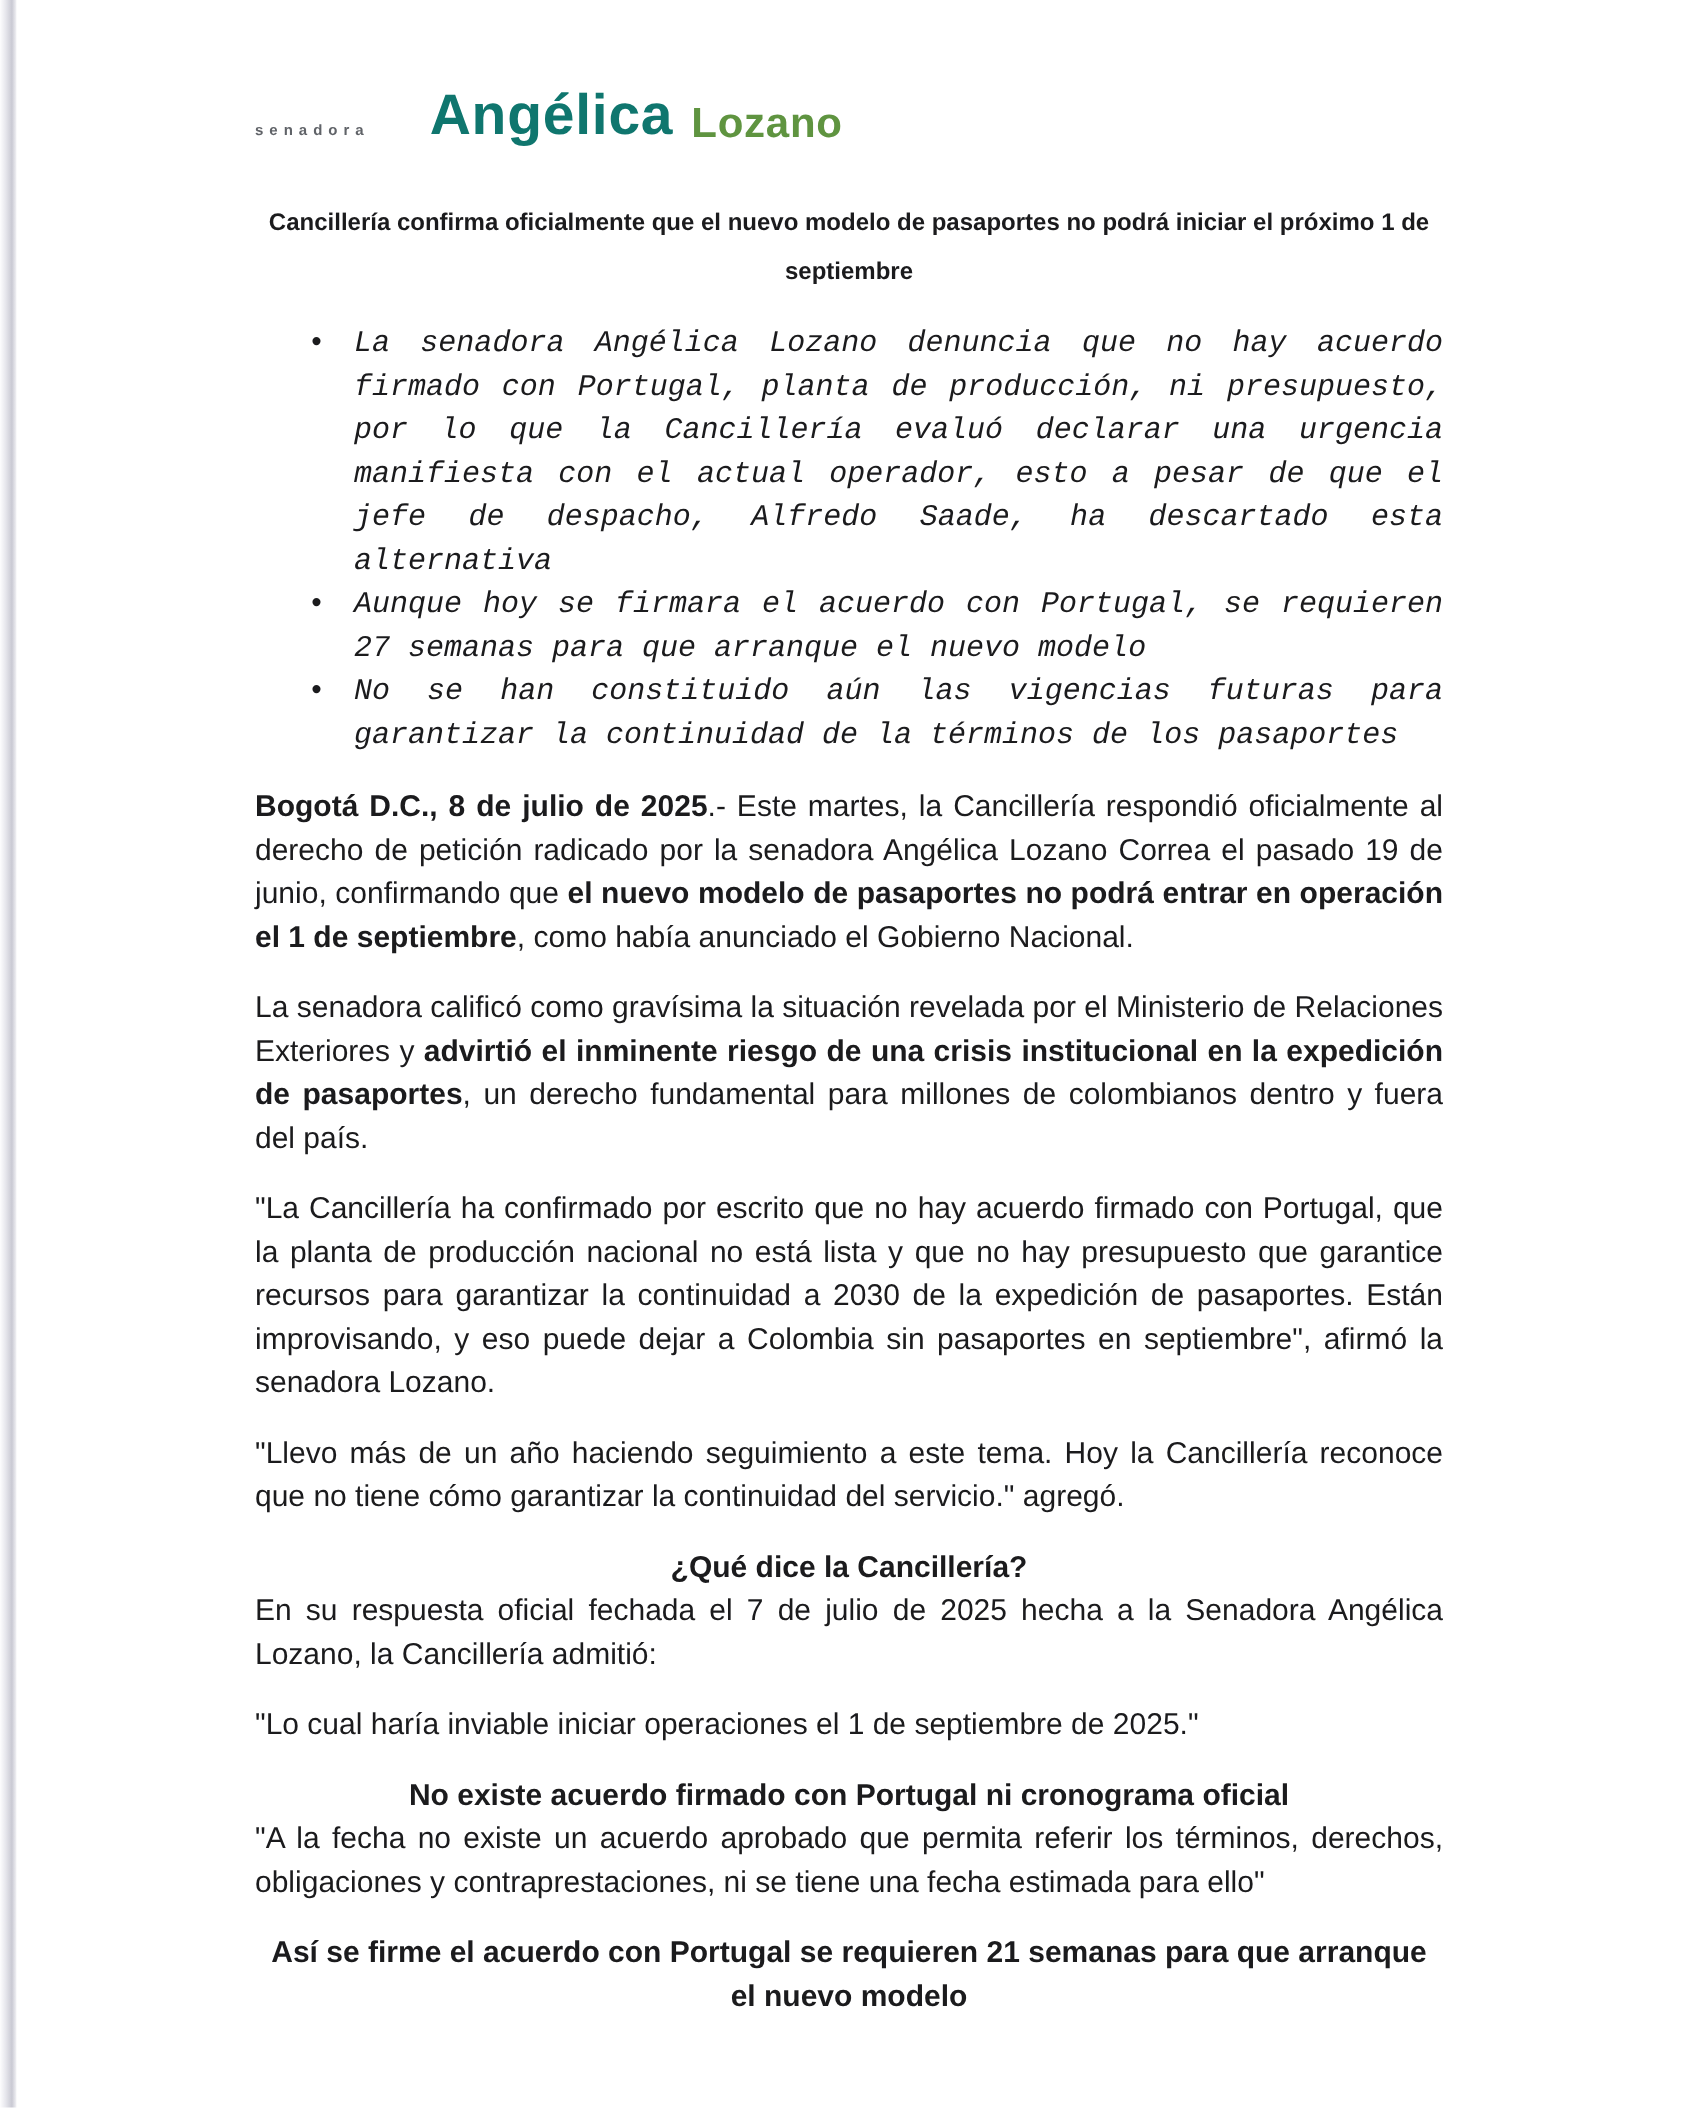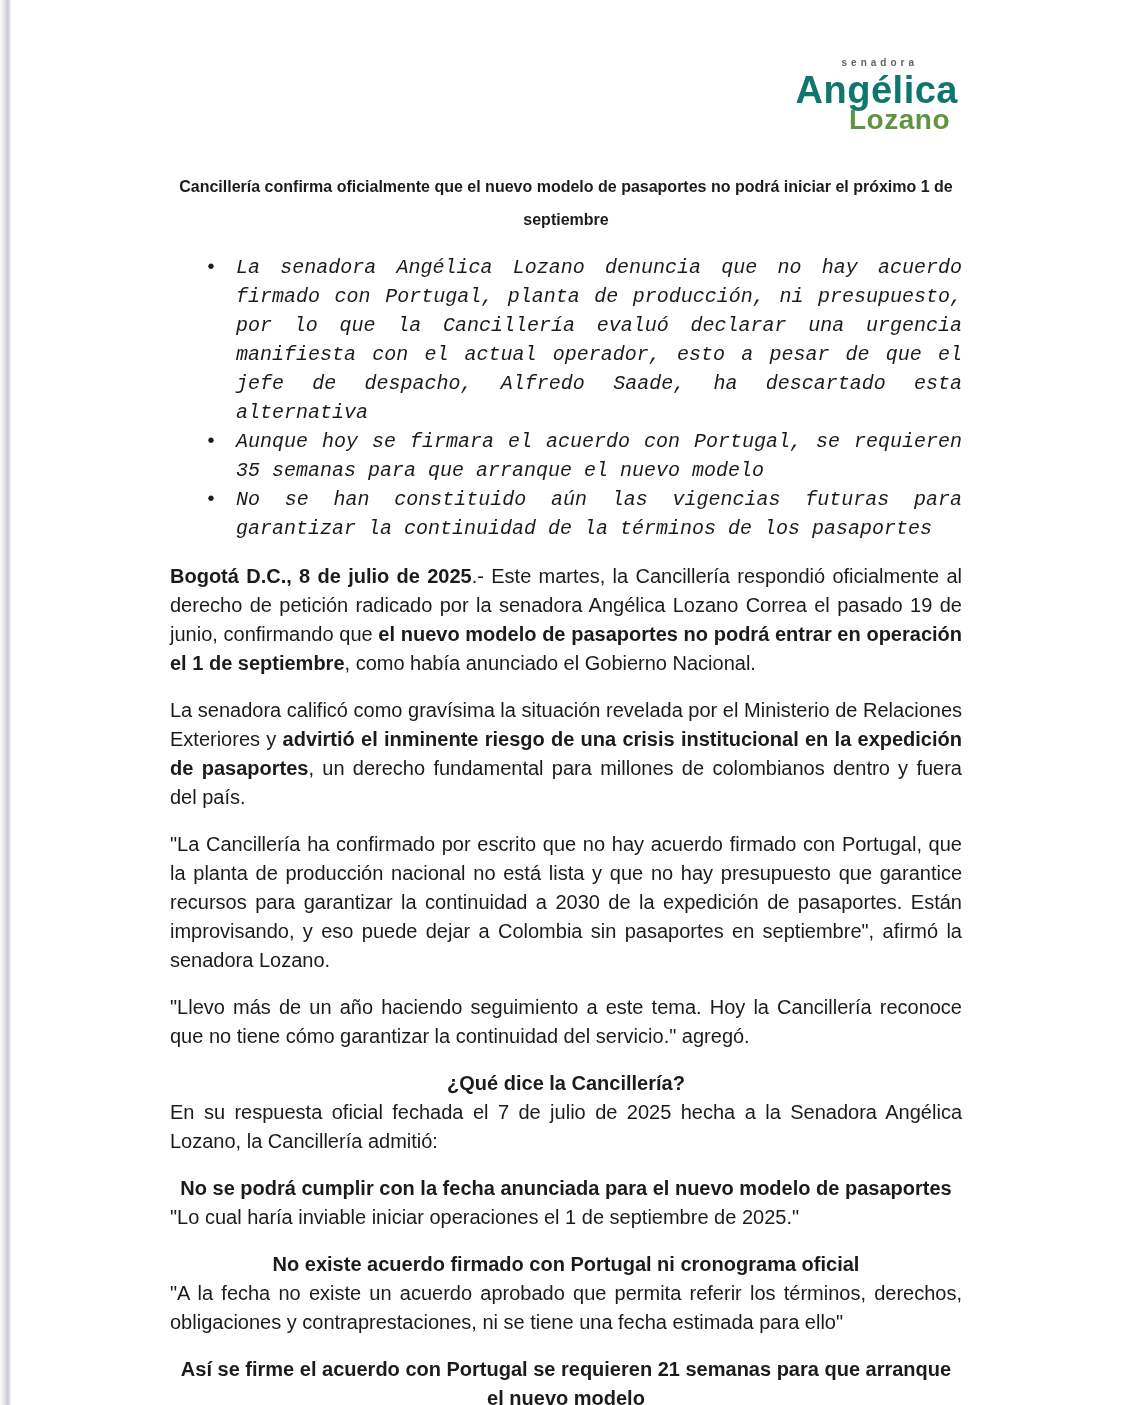"senadora" .logo { flex-direction: column -> row }
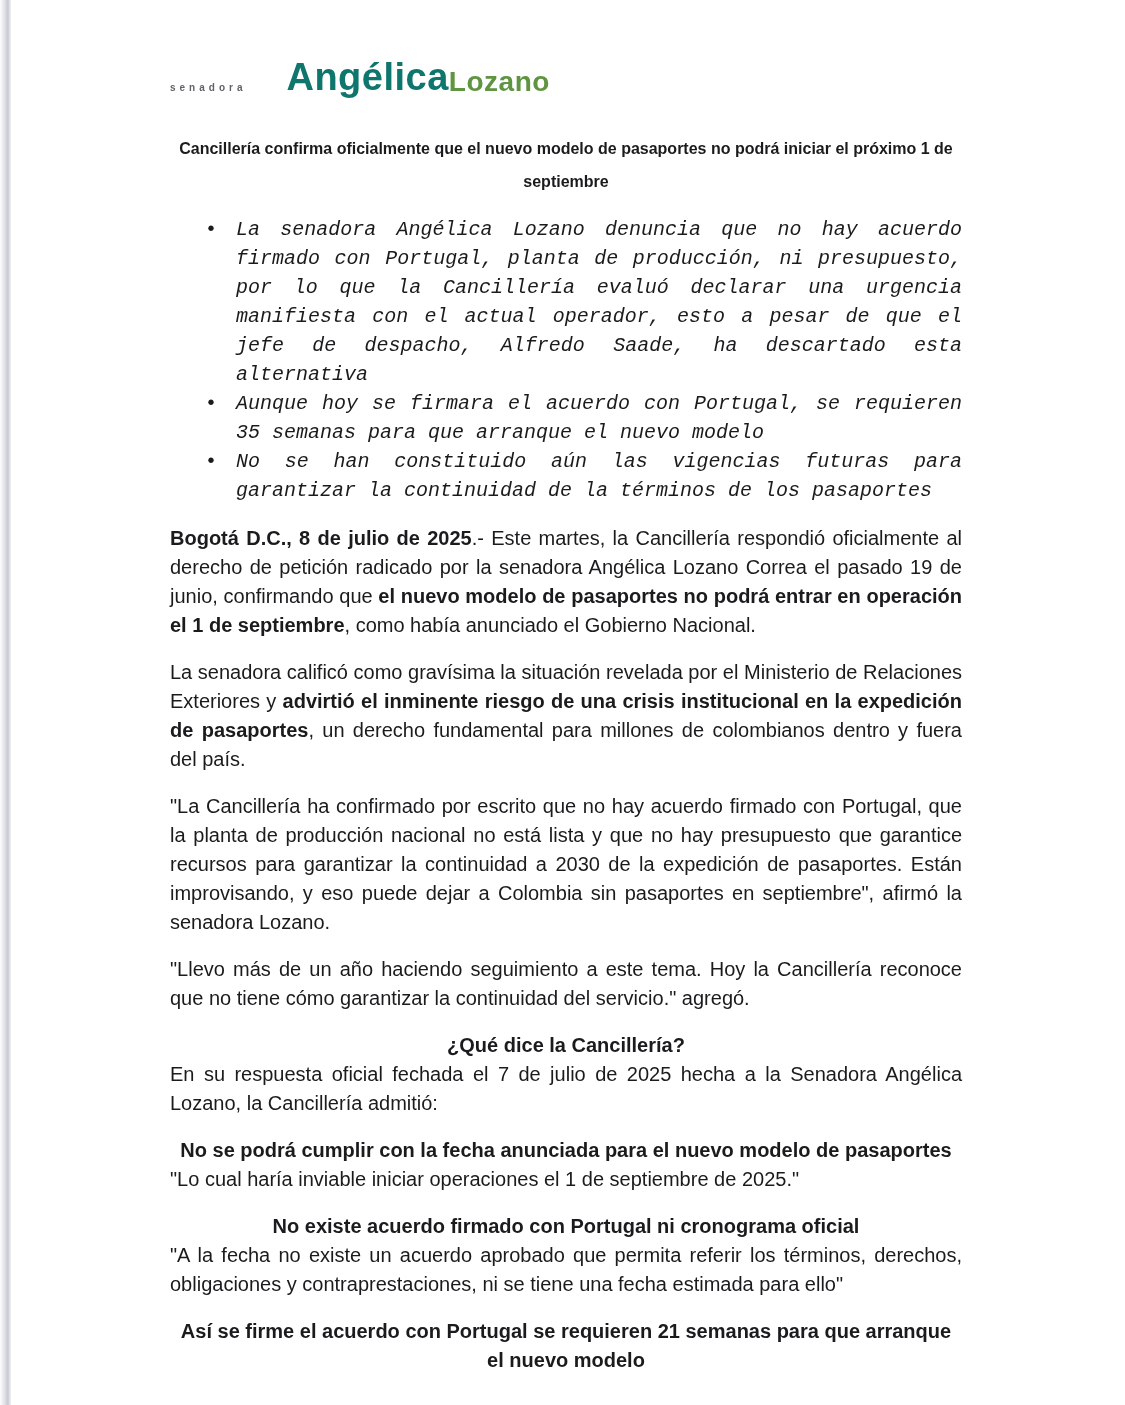"Lozano" .logo-last { margin: -3px 8px 0 0 -> -3px 8px 0 12px }
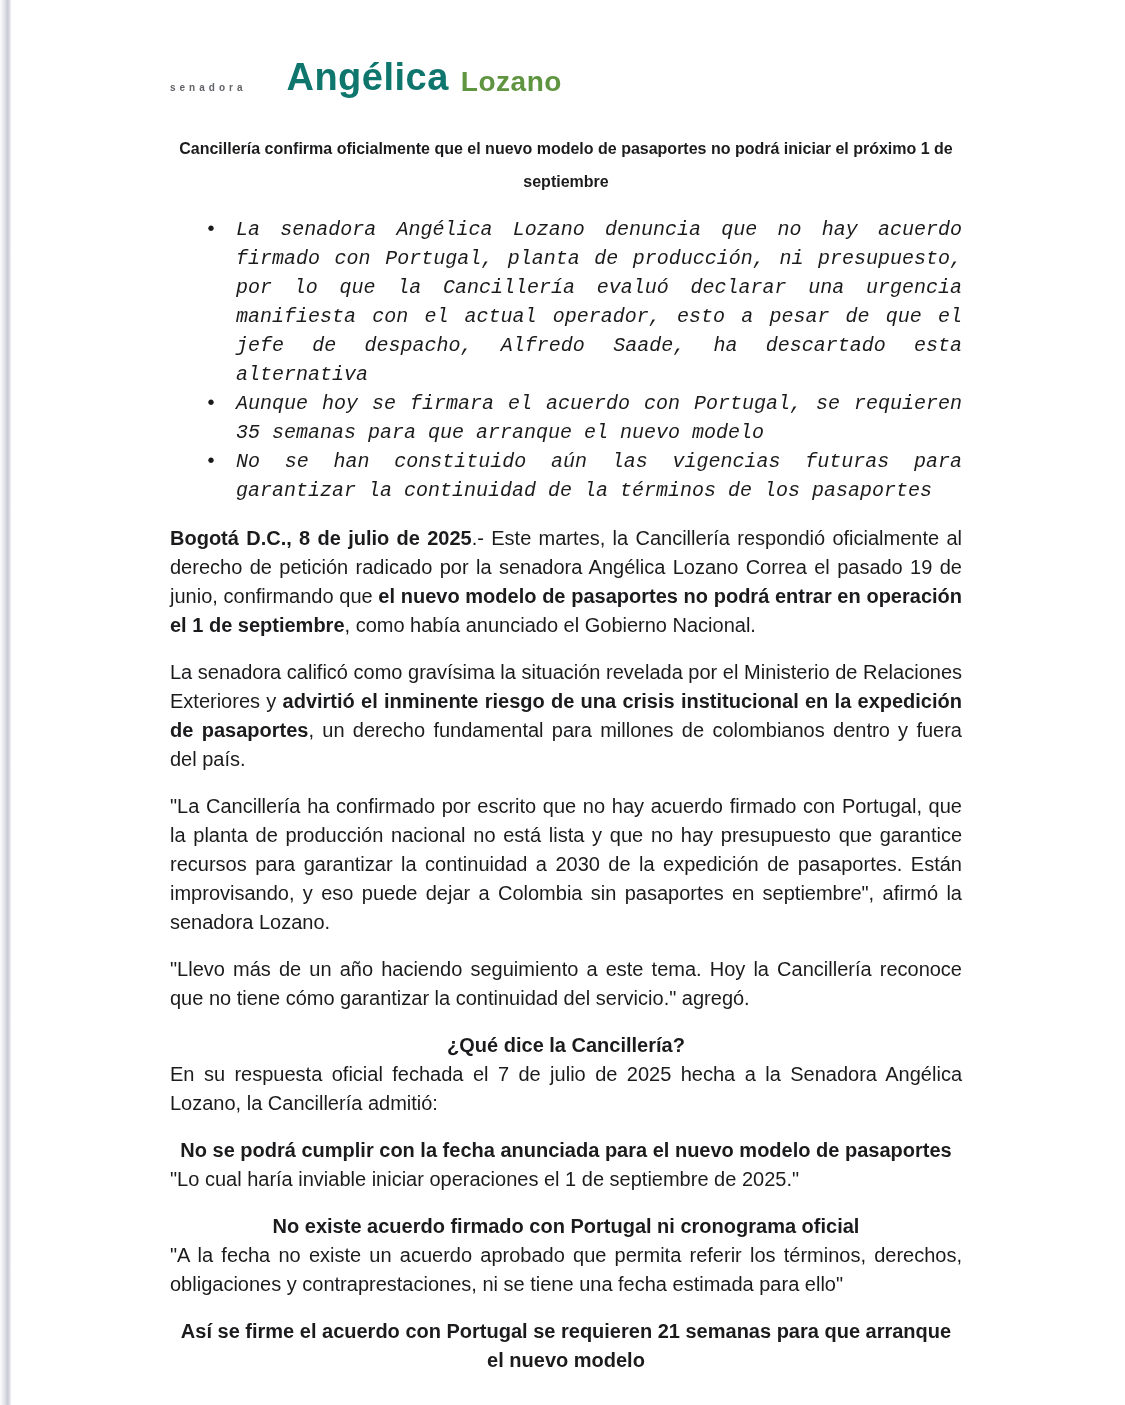"Aunque hoy se firmara el" li { text: 35 -> 27 }
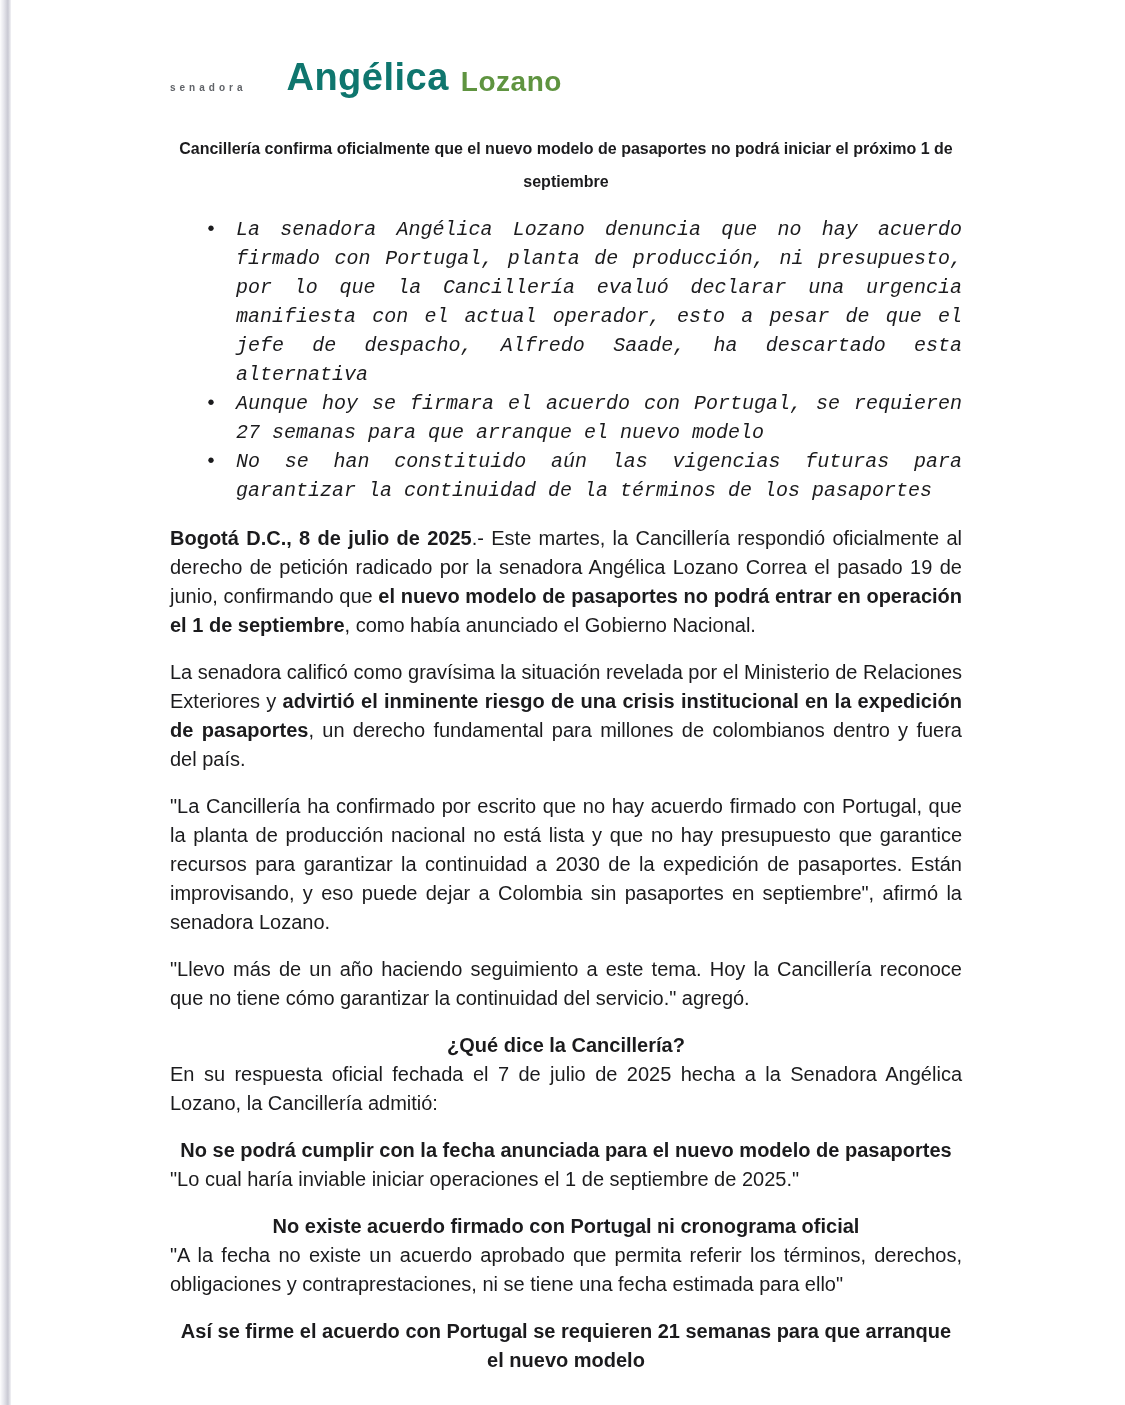"No se podrá cumplir con" span.bold { html: <span>No se podrá cumplir con la fecha anunciada para el nuevo modelo de pasaportes</span> -> none }
